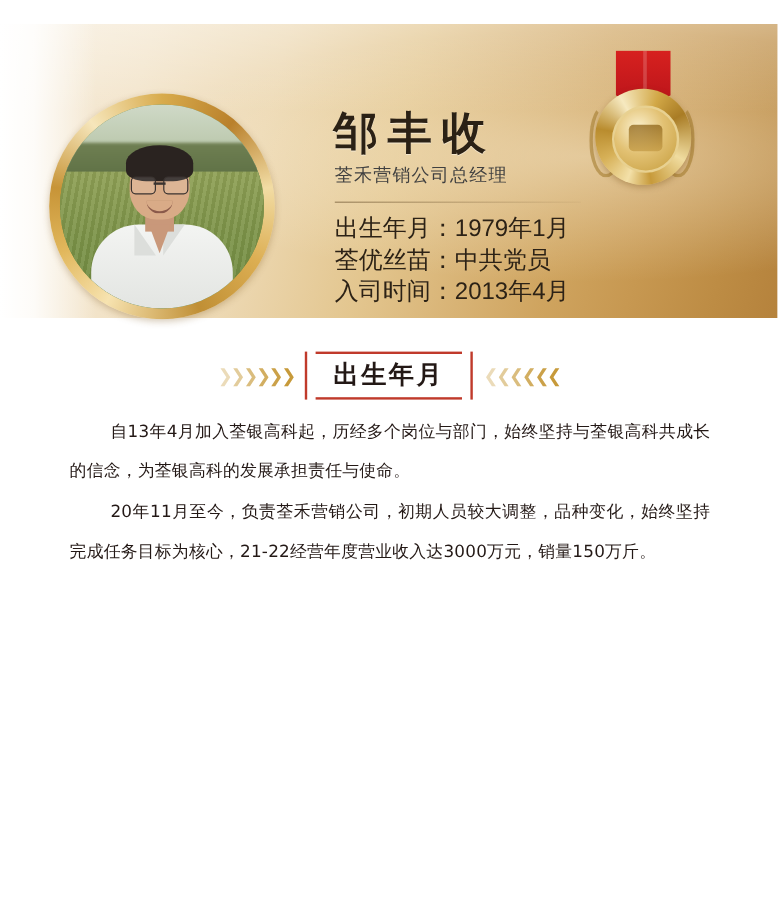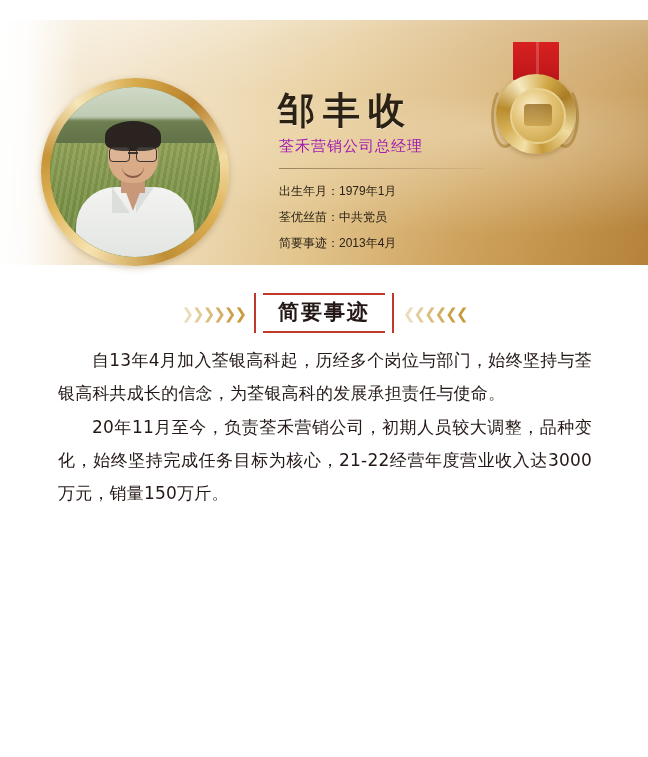"荃禾营销公司总经理" .role { color: #a21caf -> #404040 }
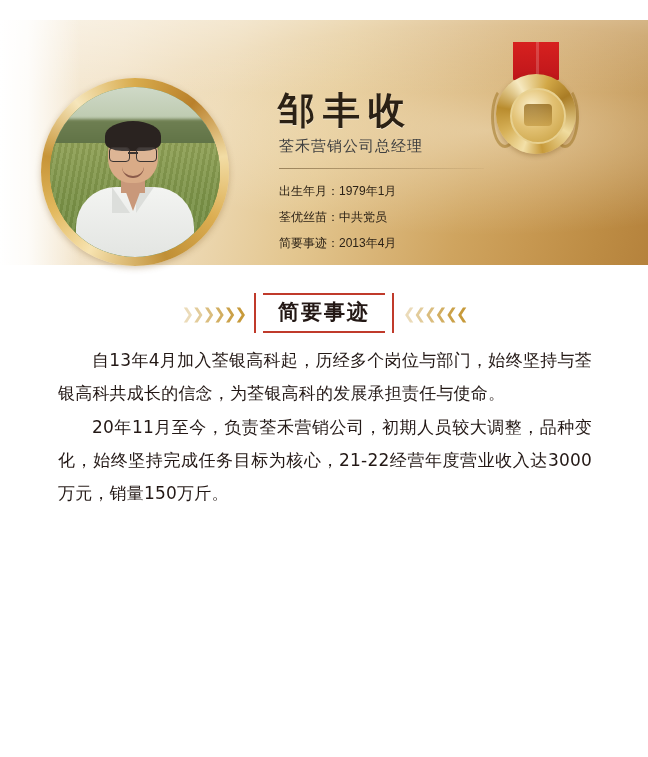"出生年月：1979年1月" .fact { font-size: 12px -> 20px }
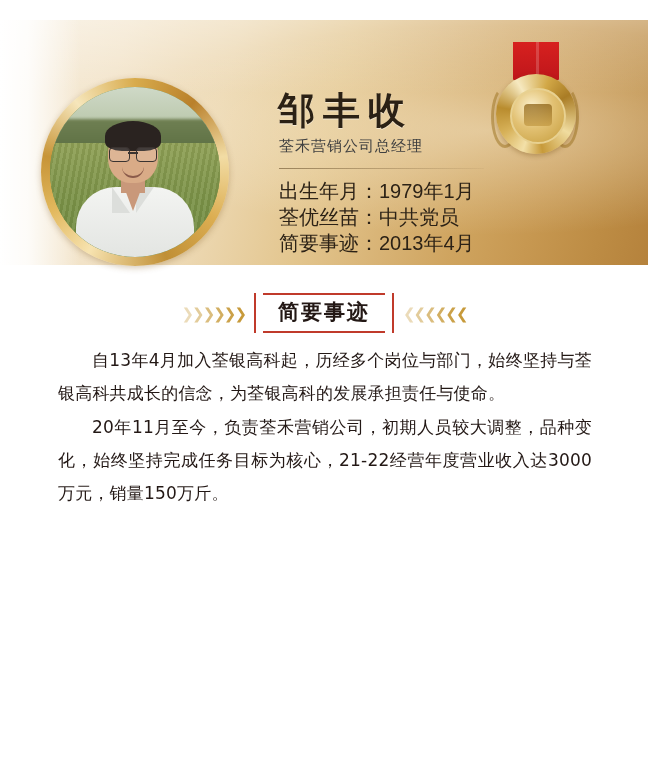"简要事迹：2013年4月" div.fact { text: 简要事迹 -> 入司时间 }
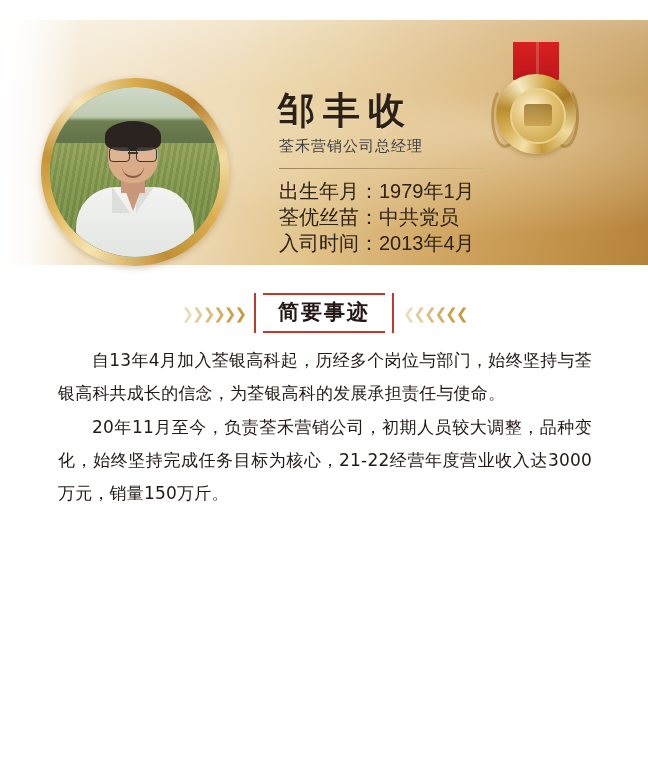"简要事迹" div.badge { text: 简要事迹 -> 出生年月 }
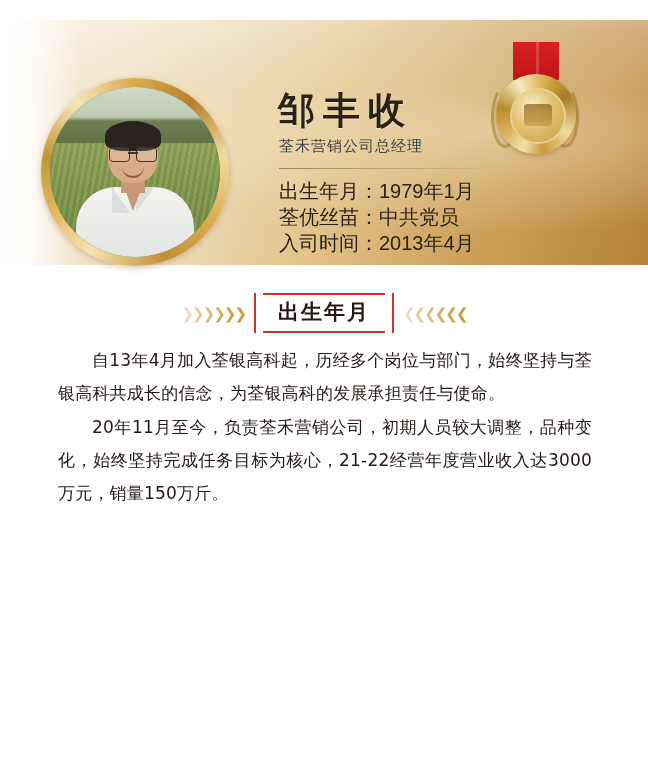"自13年4月加入荃银高科起，历经多个岗位与部门，始终坚持与荃银高科共成长的信念，" .para { font-size: 17px -> 14px }
